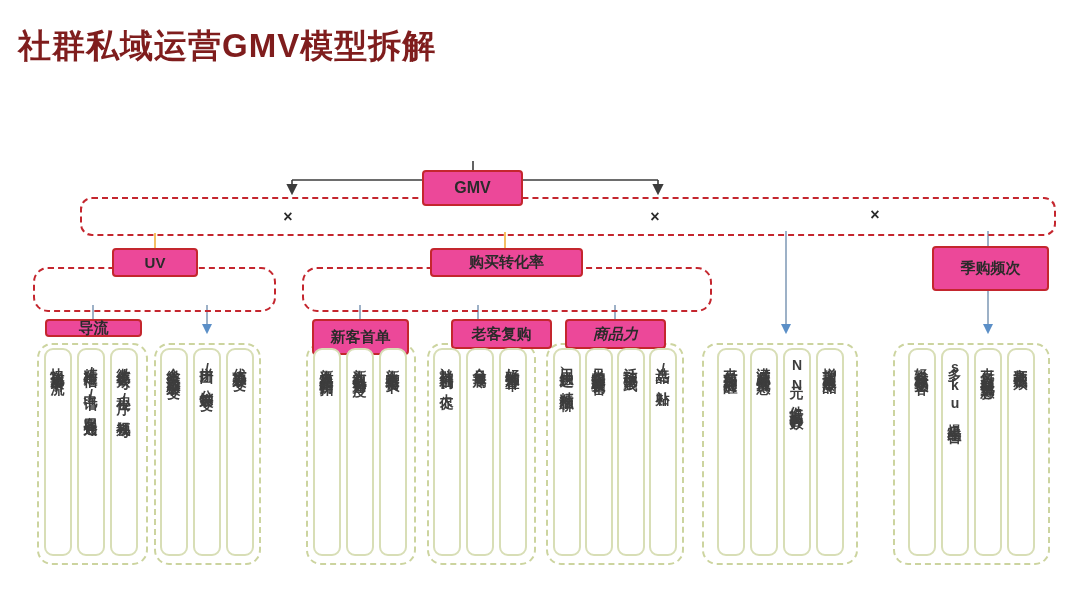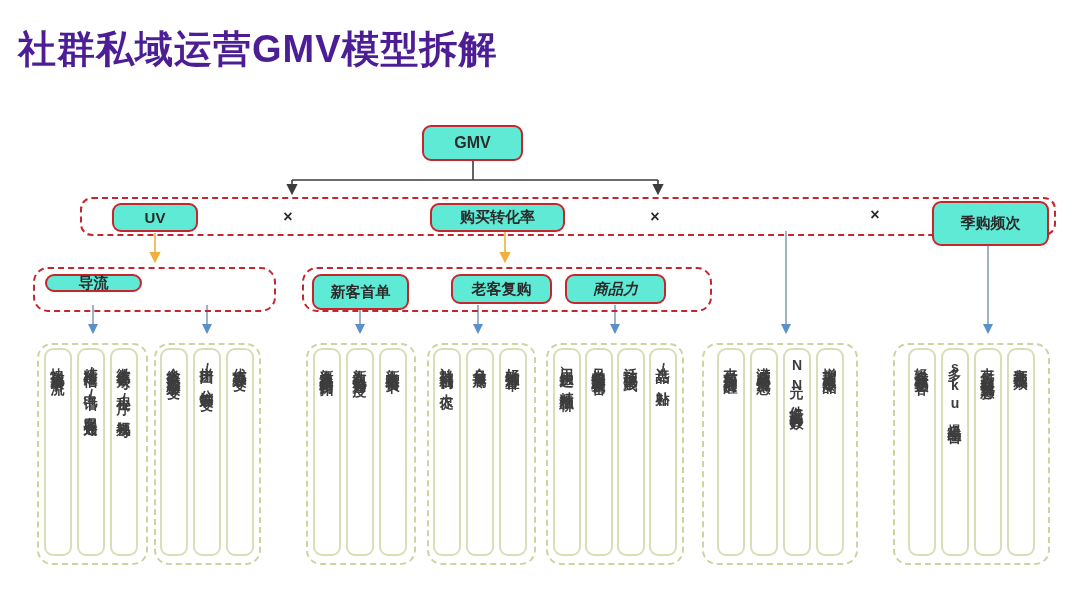"社群私域运营GMV模型拆解" .title { color: #4c1d95 -> #7f1d1d; font-size: 38px -> 33px }
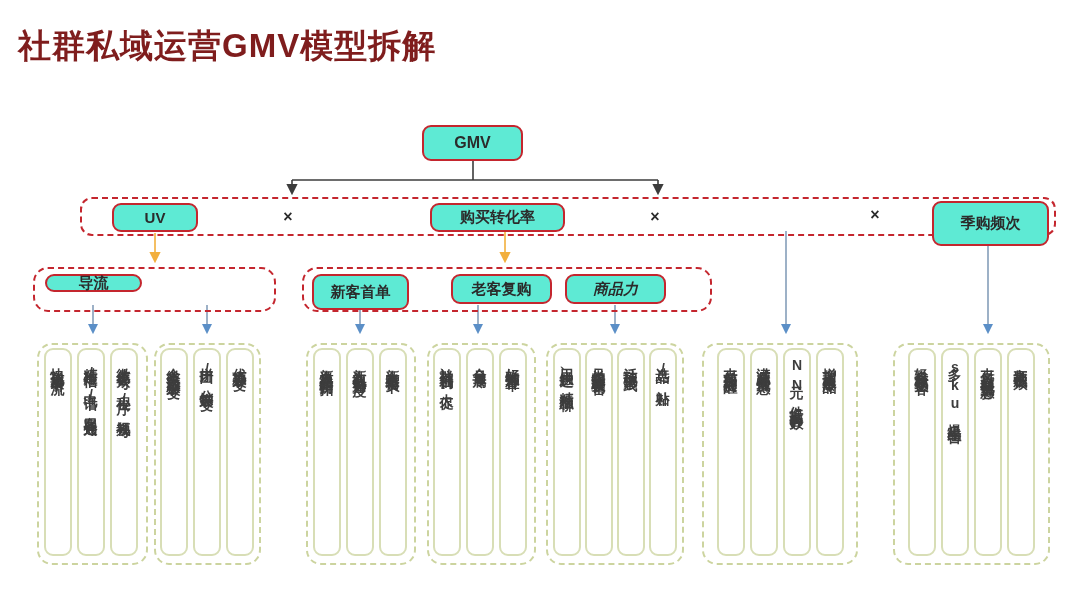"GMV" .node { background: #5eead4 -> #ec4899; border-radius: 9px -> 4px; margin-top: none -> 45px }
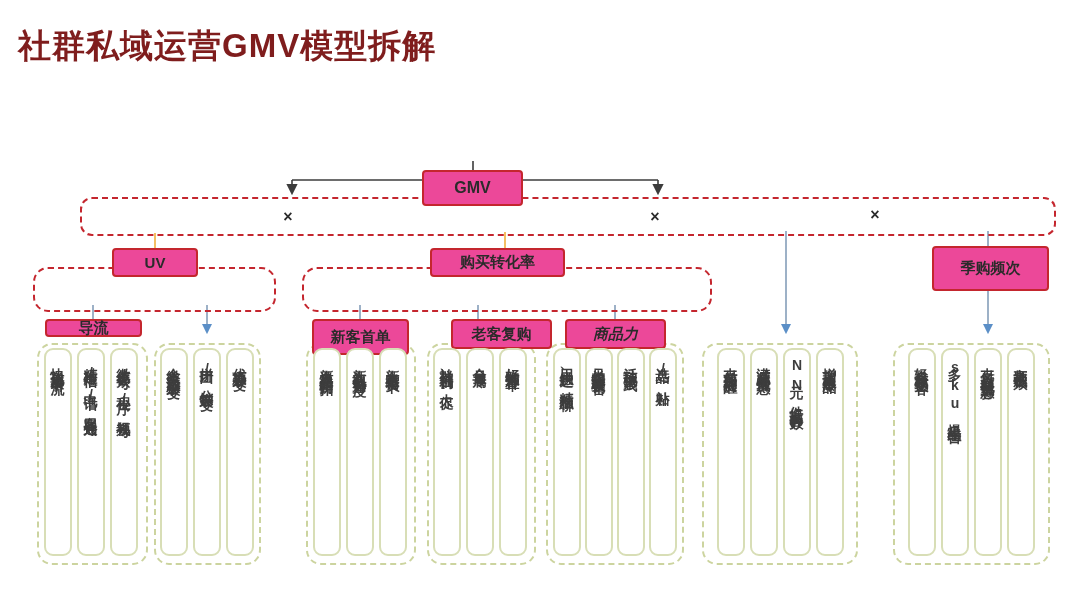"购买转化率" div.node { width: 135px -> 153px }
